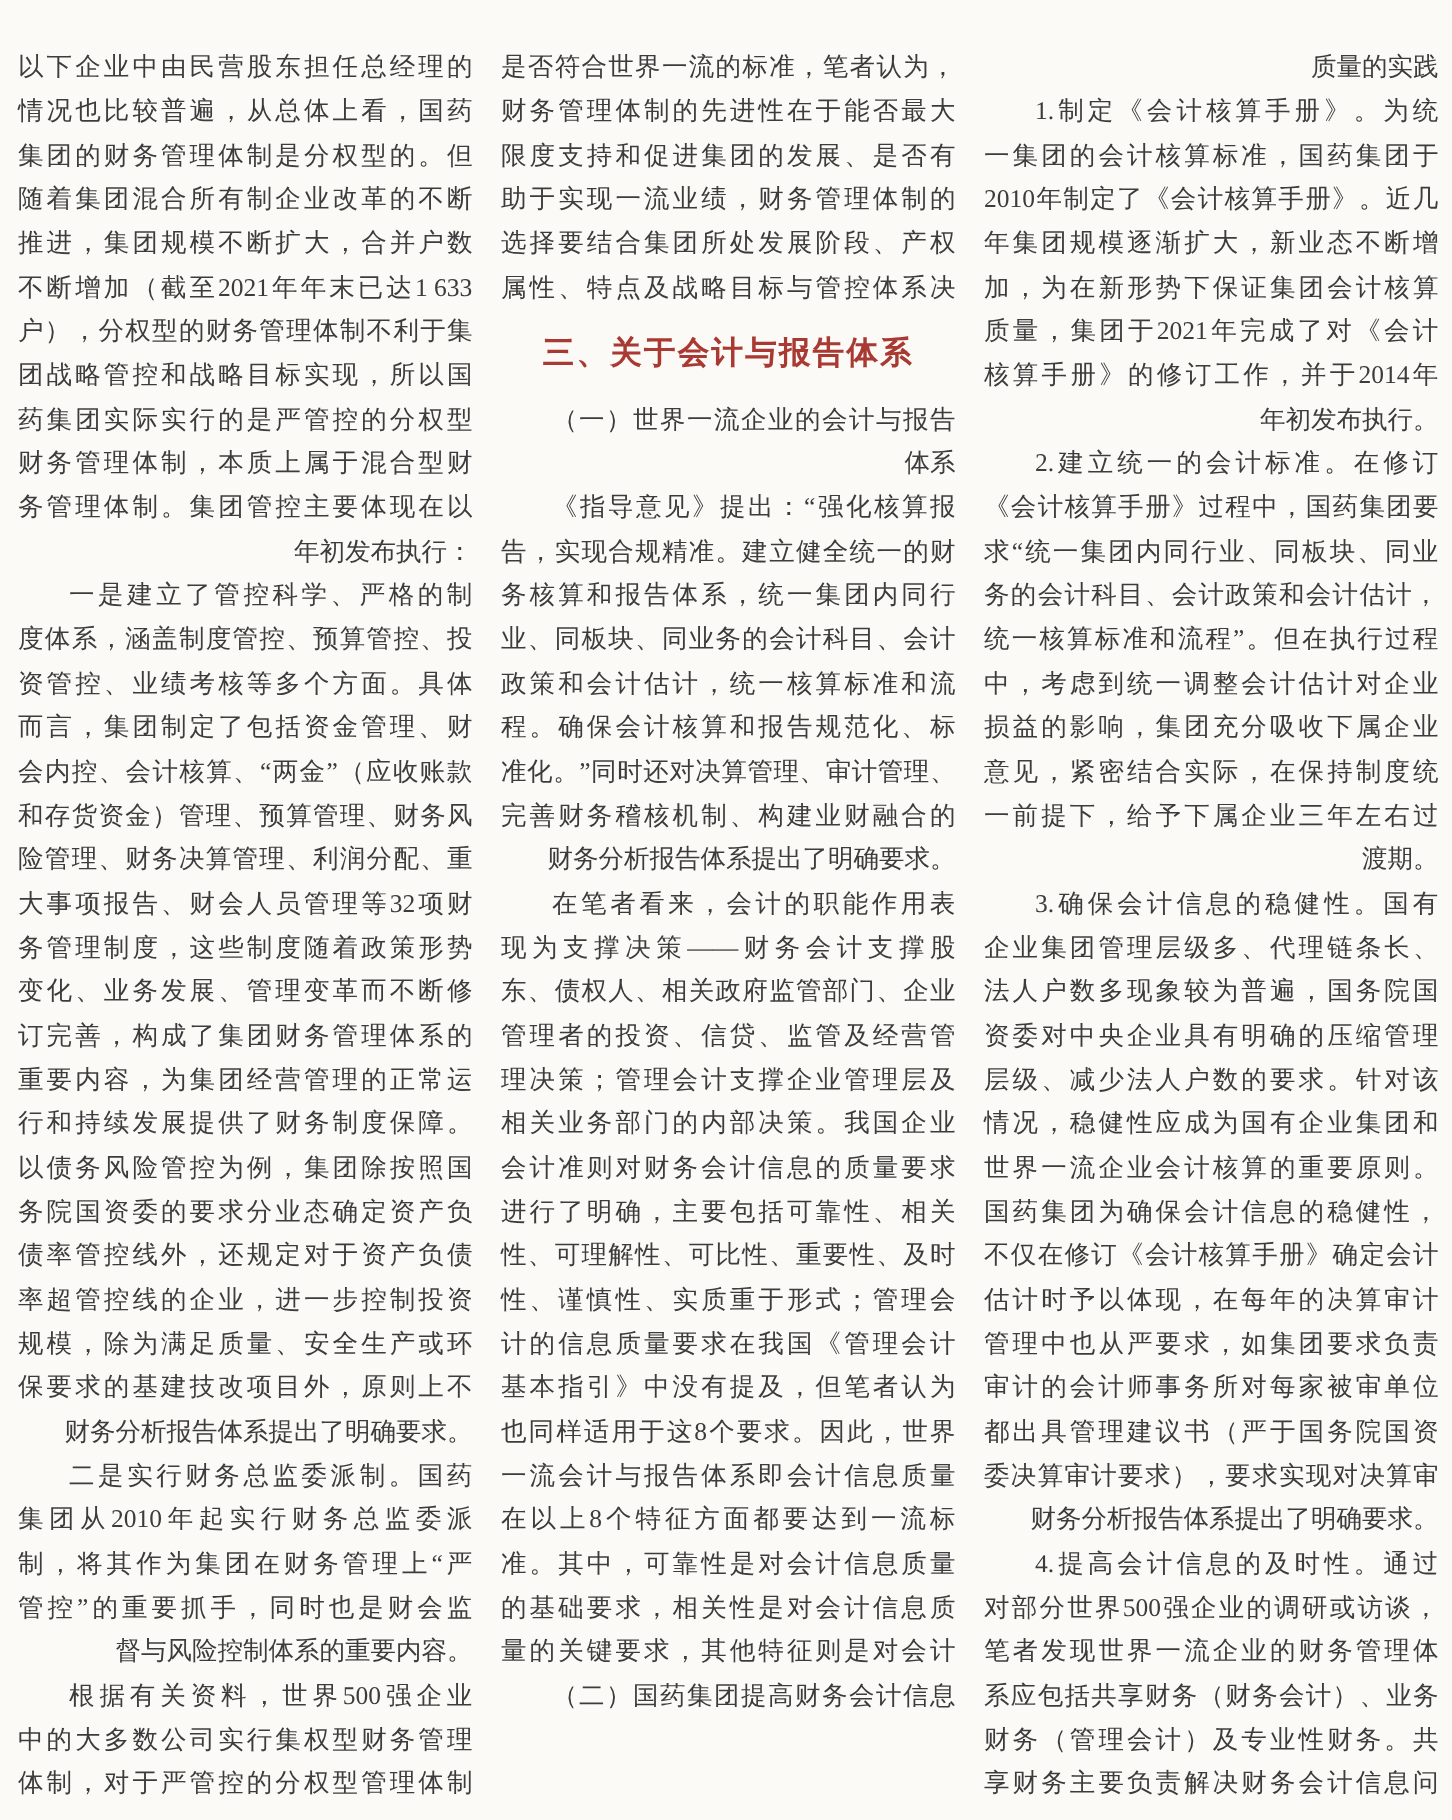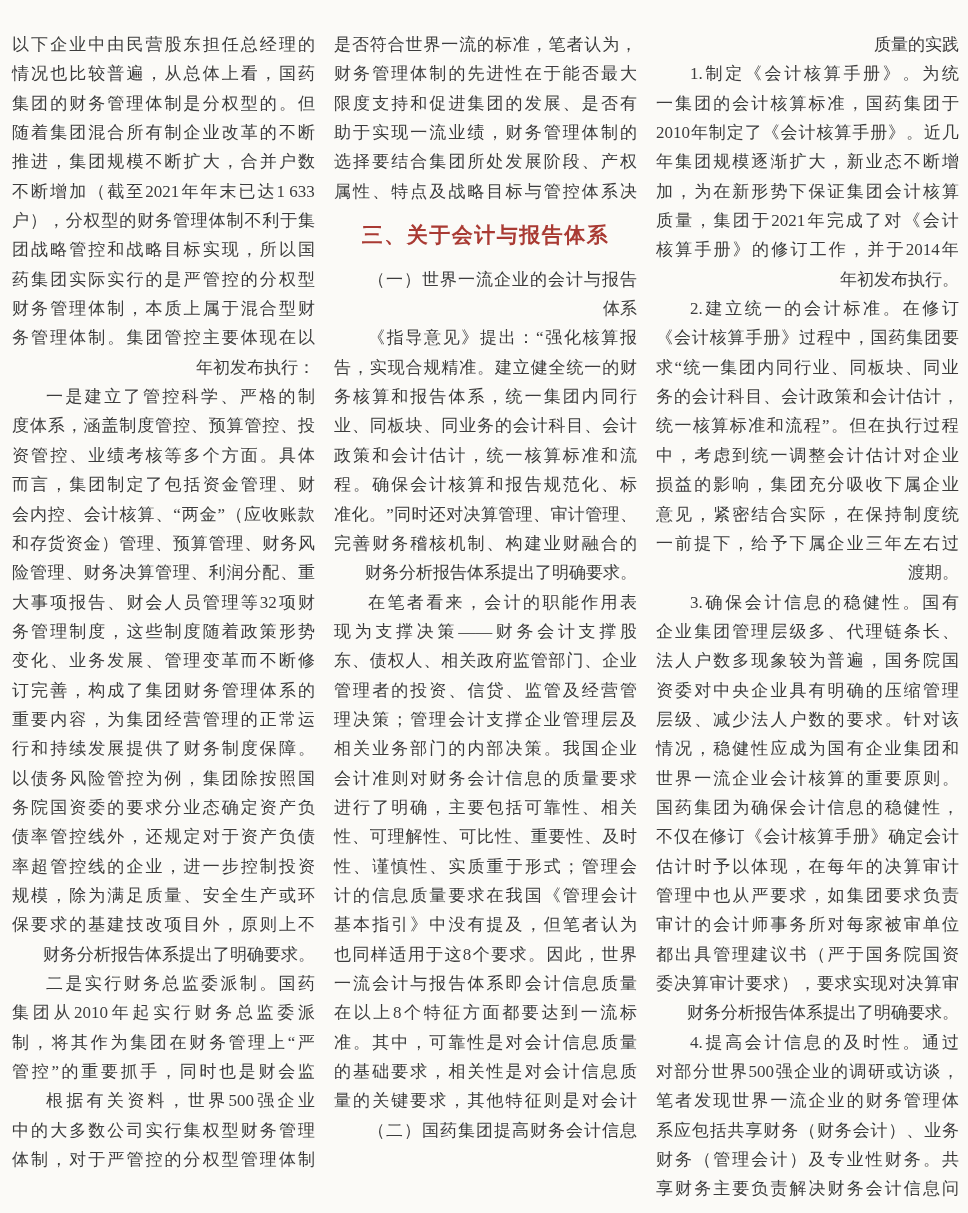"督与风险控制体系的重要内容。" div.line { html: none -> <div>督与风险控制体系的重要内容。</div> }
